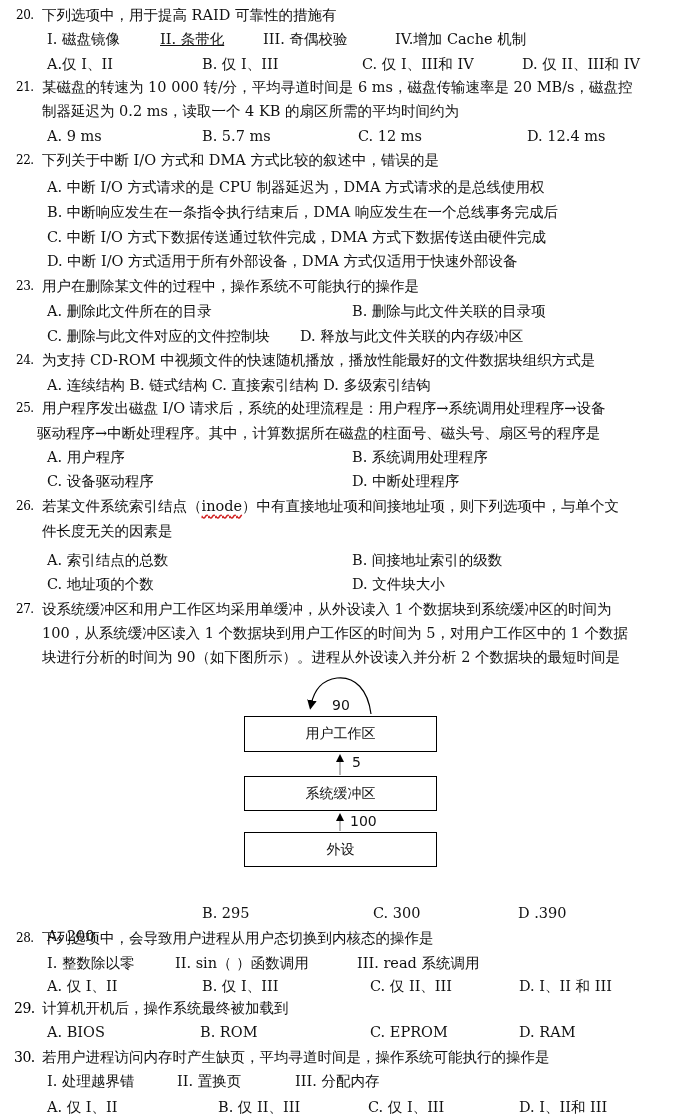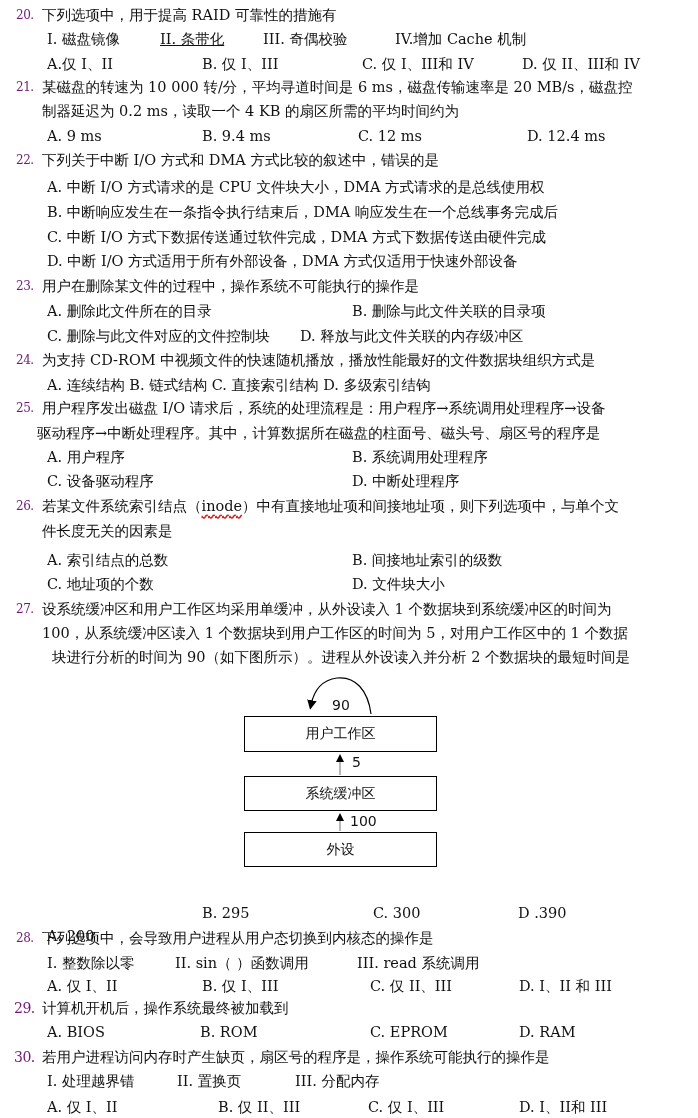"20." .qnum { color: #701a75 -> #000000 }
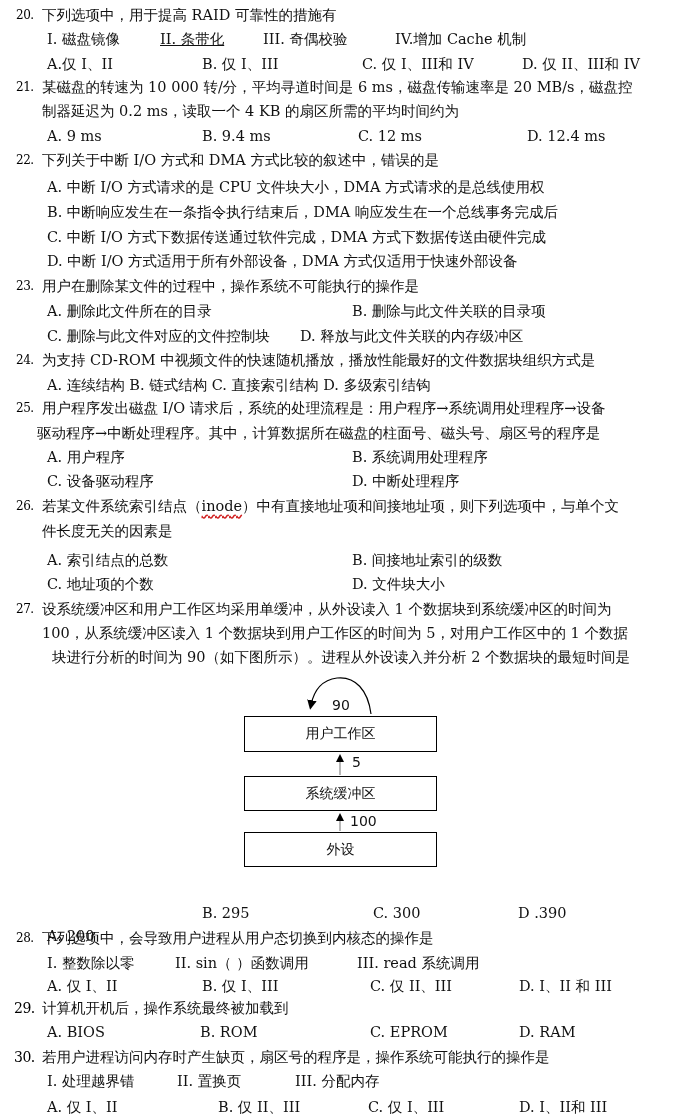"B. 9.4 ms" div.opt { text: 9.4 -> 5.7 }
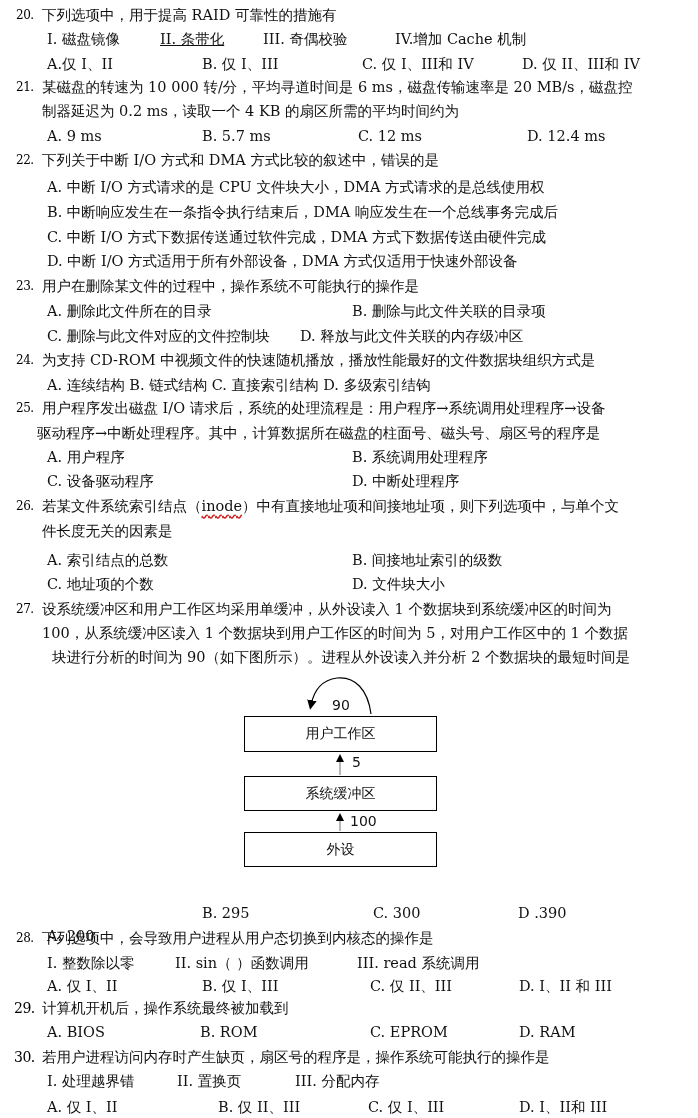"A. 中断 I/O 方式请求的是 CPU" div.opt { text: 文件块大小 -> 制器延迟为 }
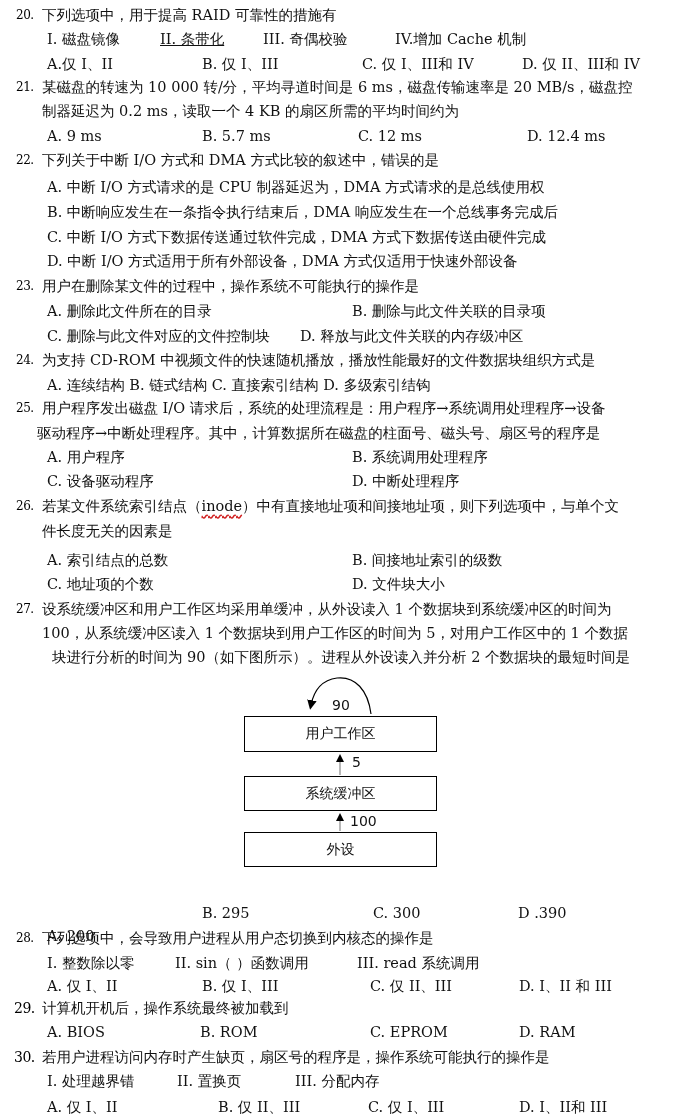"块进行分析的时间为 90（如下图所示）。进程从外设读入并分析 2" div.line { left: 52px -> 42px }
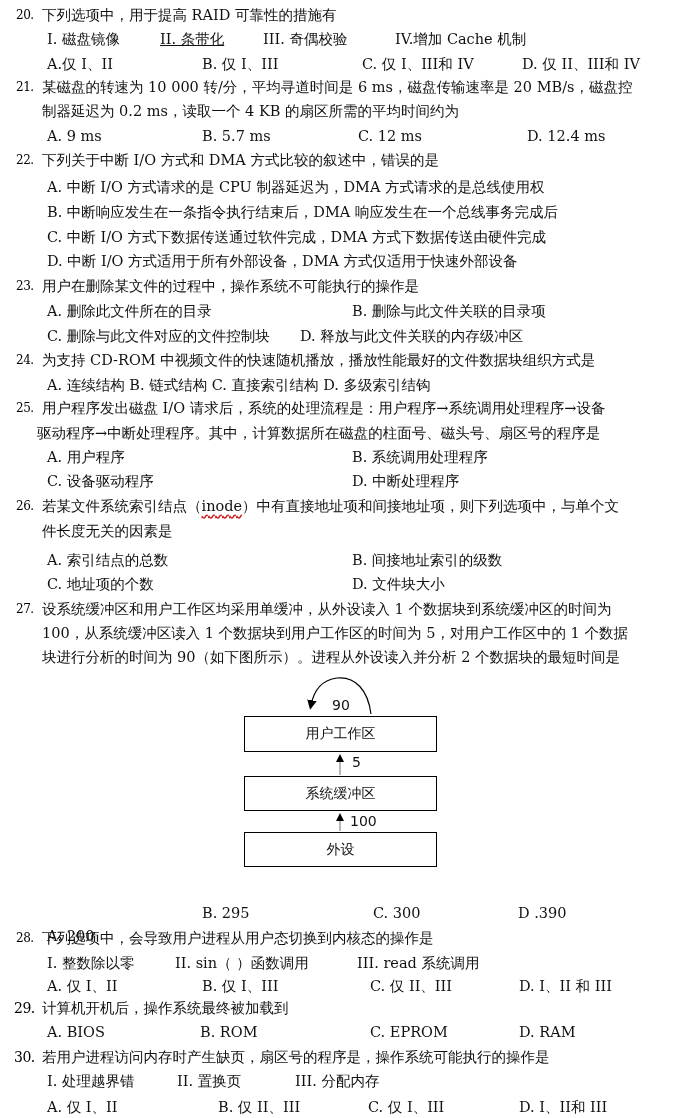"若用户进程访问内存时产生缺页，扇区号的程序是，操作系统可能执行的操作是" div.line { text: 扇区号的程序 -> 平均寻道时间 }
